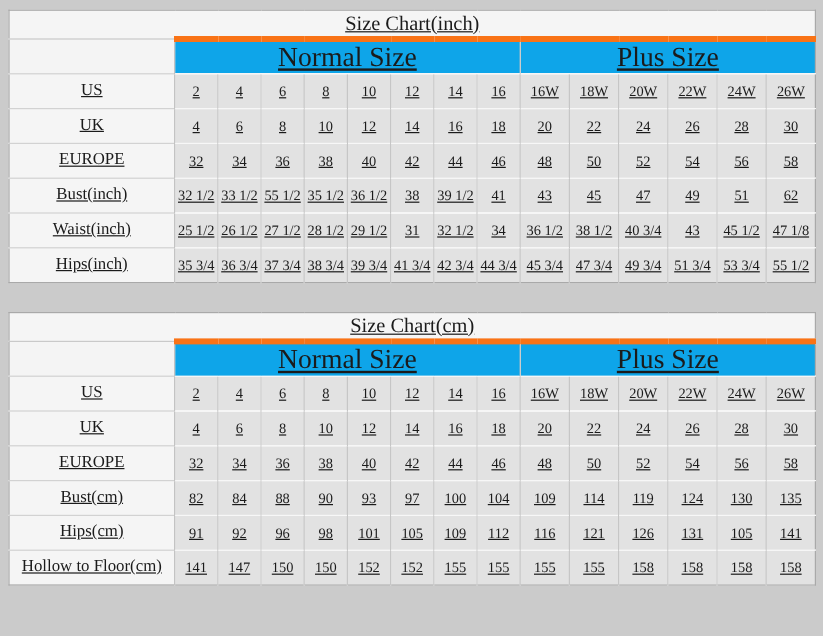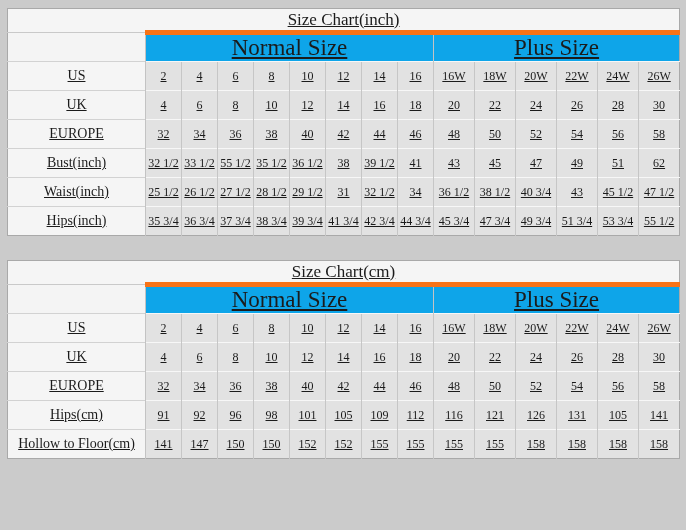"47 1/2" td.val { text: 1/2 -> 1/8 }
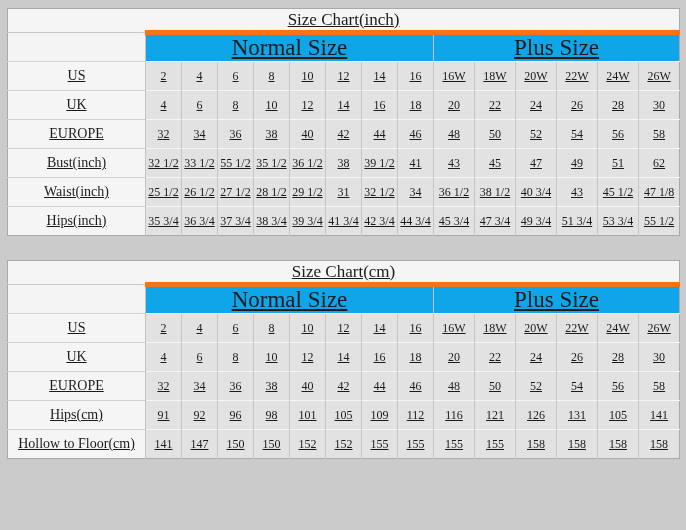"Bust(cm)" tr { html: none -> <tr> <td>Bust(cm)</td> <td>82</td> <td>84</td> <td>88</td> <td>90</td> <td>93</td> <td>97</td> <td>100</td> <td>104</td> <td>109</td> <td>114</td> <td>119</td> <td>124</td> <td>130</td> <td>135</td> </tr> }
